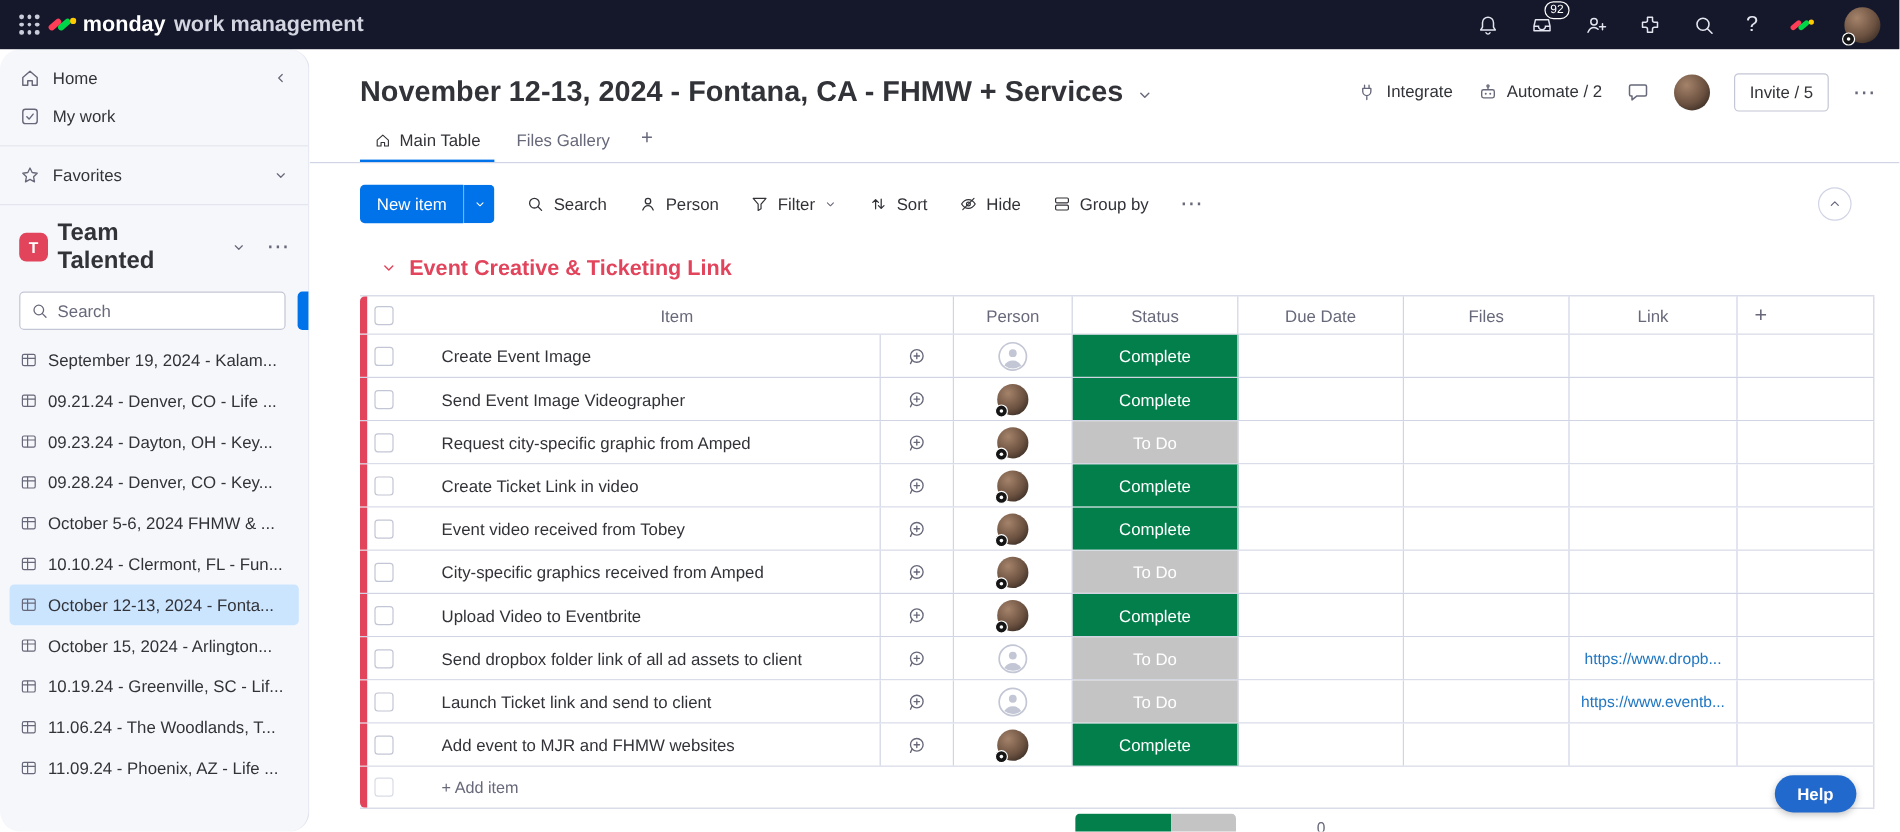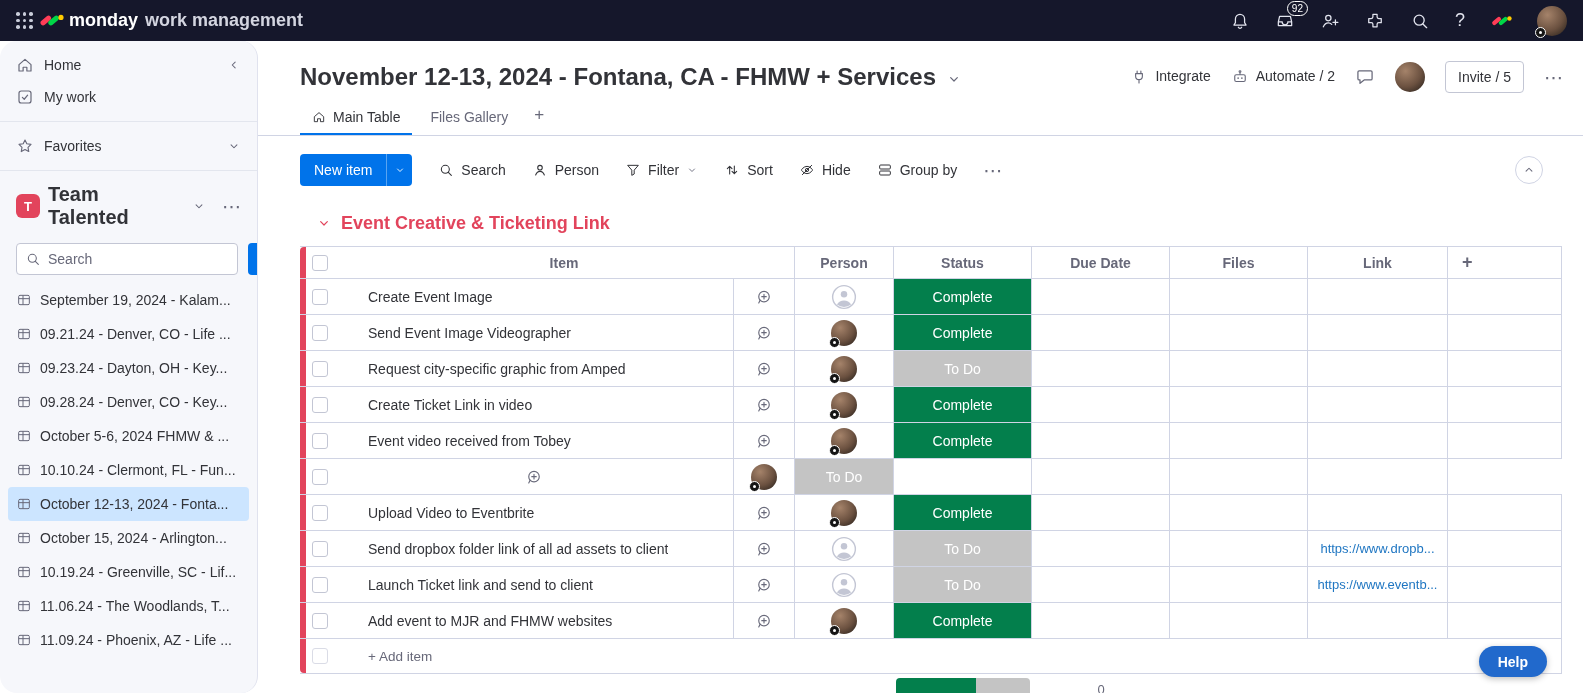"Item" .hdr { font-weight: 700 -> 400 }
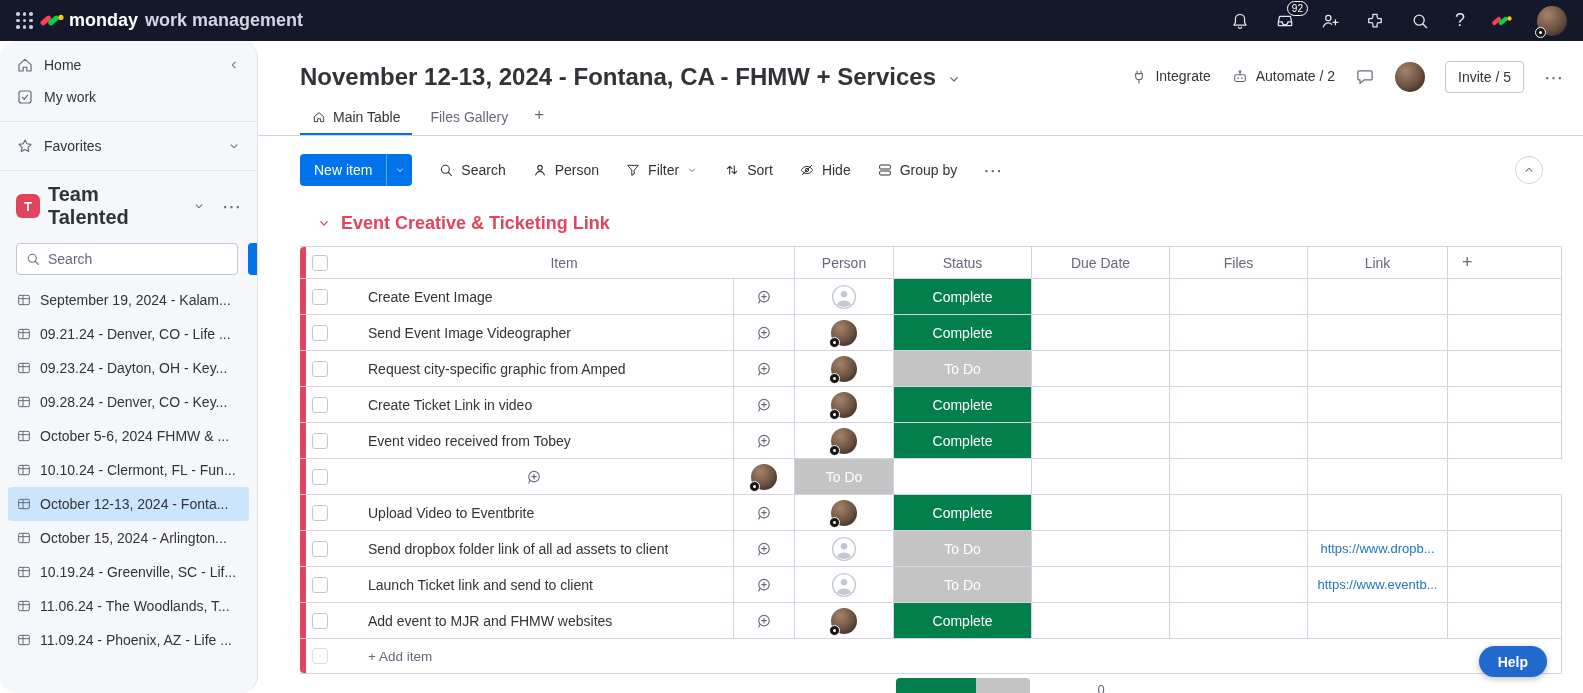"City-specific graphics received from" div.c { html: none -> <div> <span>City-specific graphics received from Amped</span> </div> }
